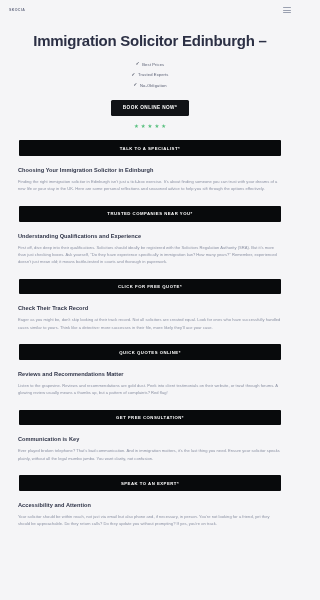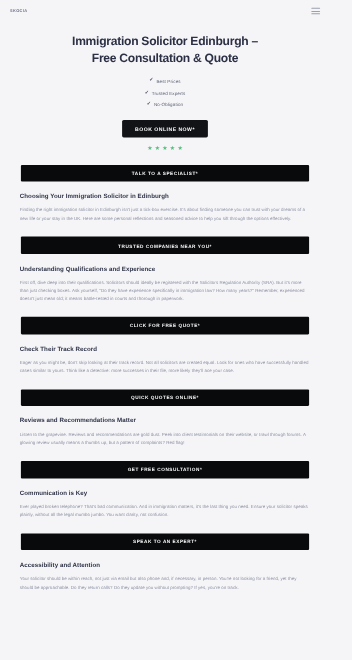"Immigration Solicitor Edinburgh –" .hero h1 { font-size: 11px -> 15px }
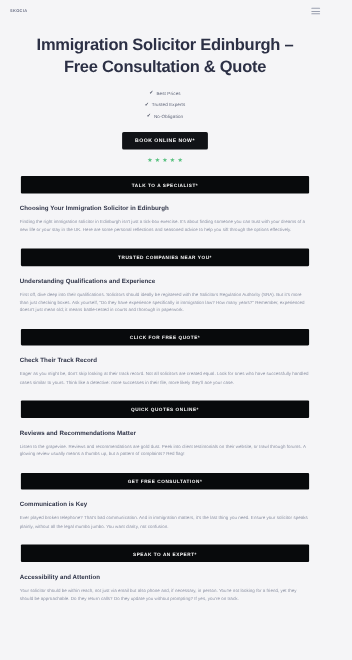"Free Consultation & Quote" span { html: <span>Free Consultation &amp; Quote</span> -> none }
